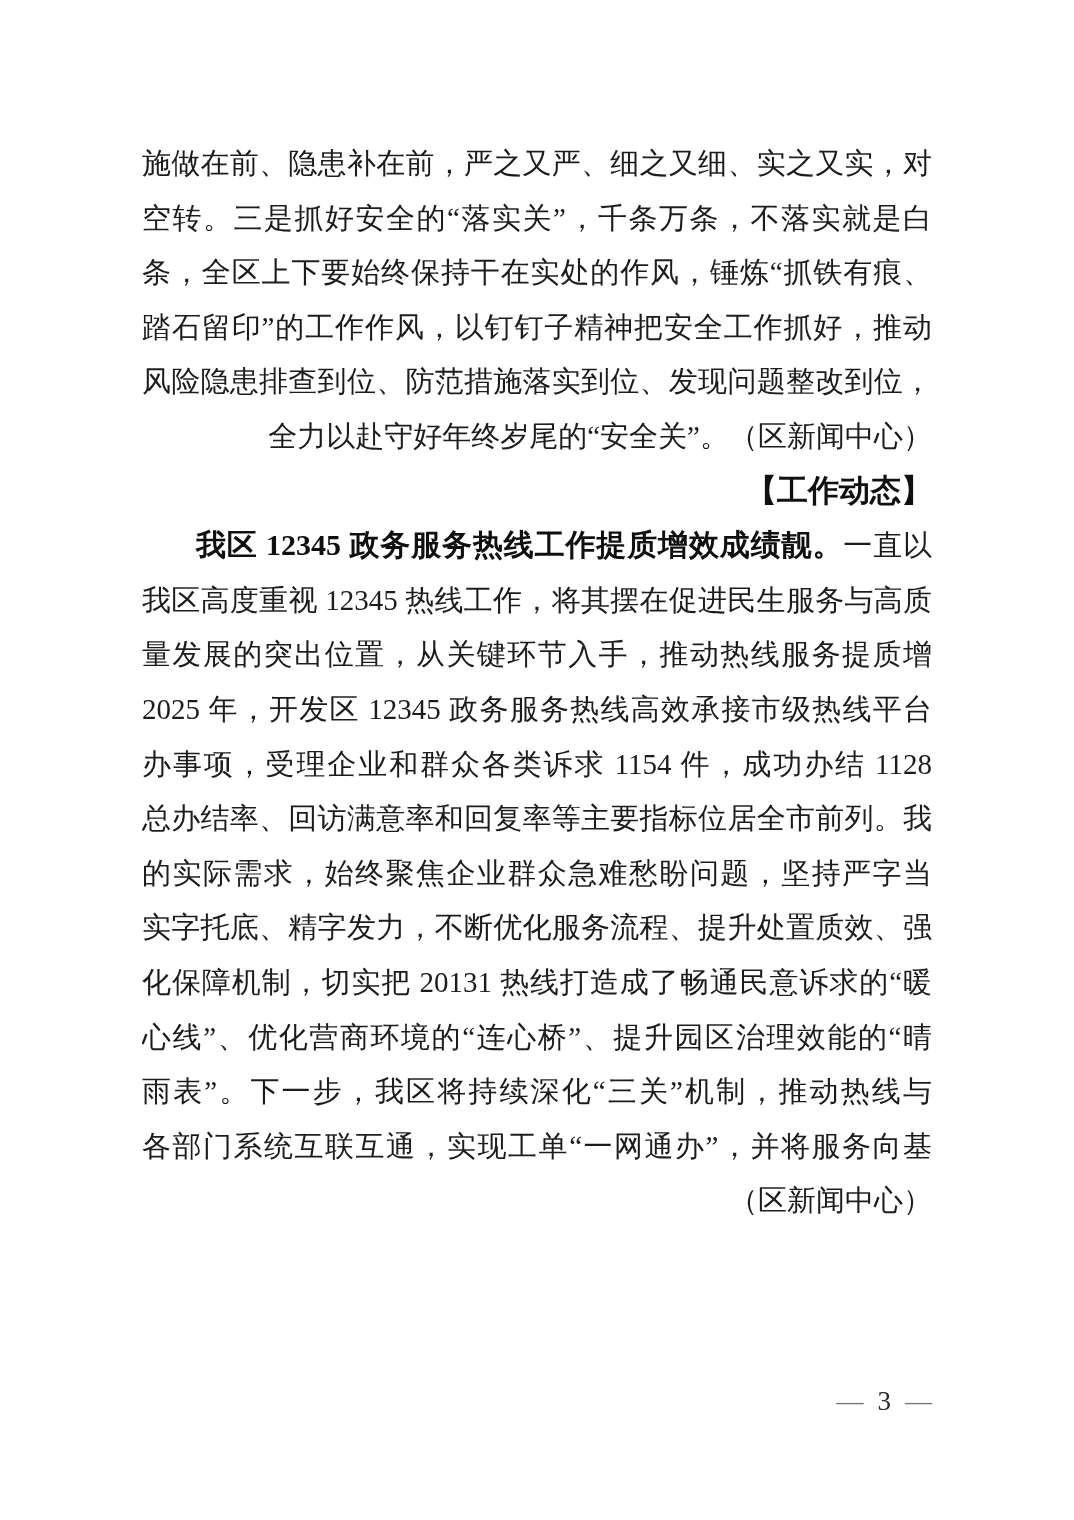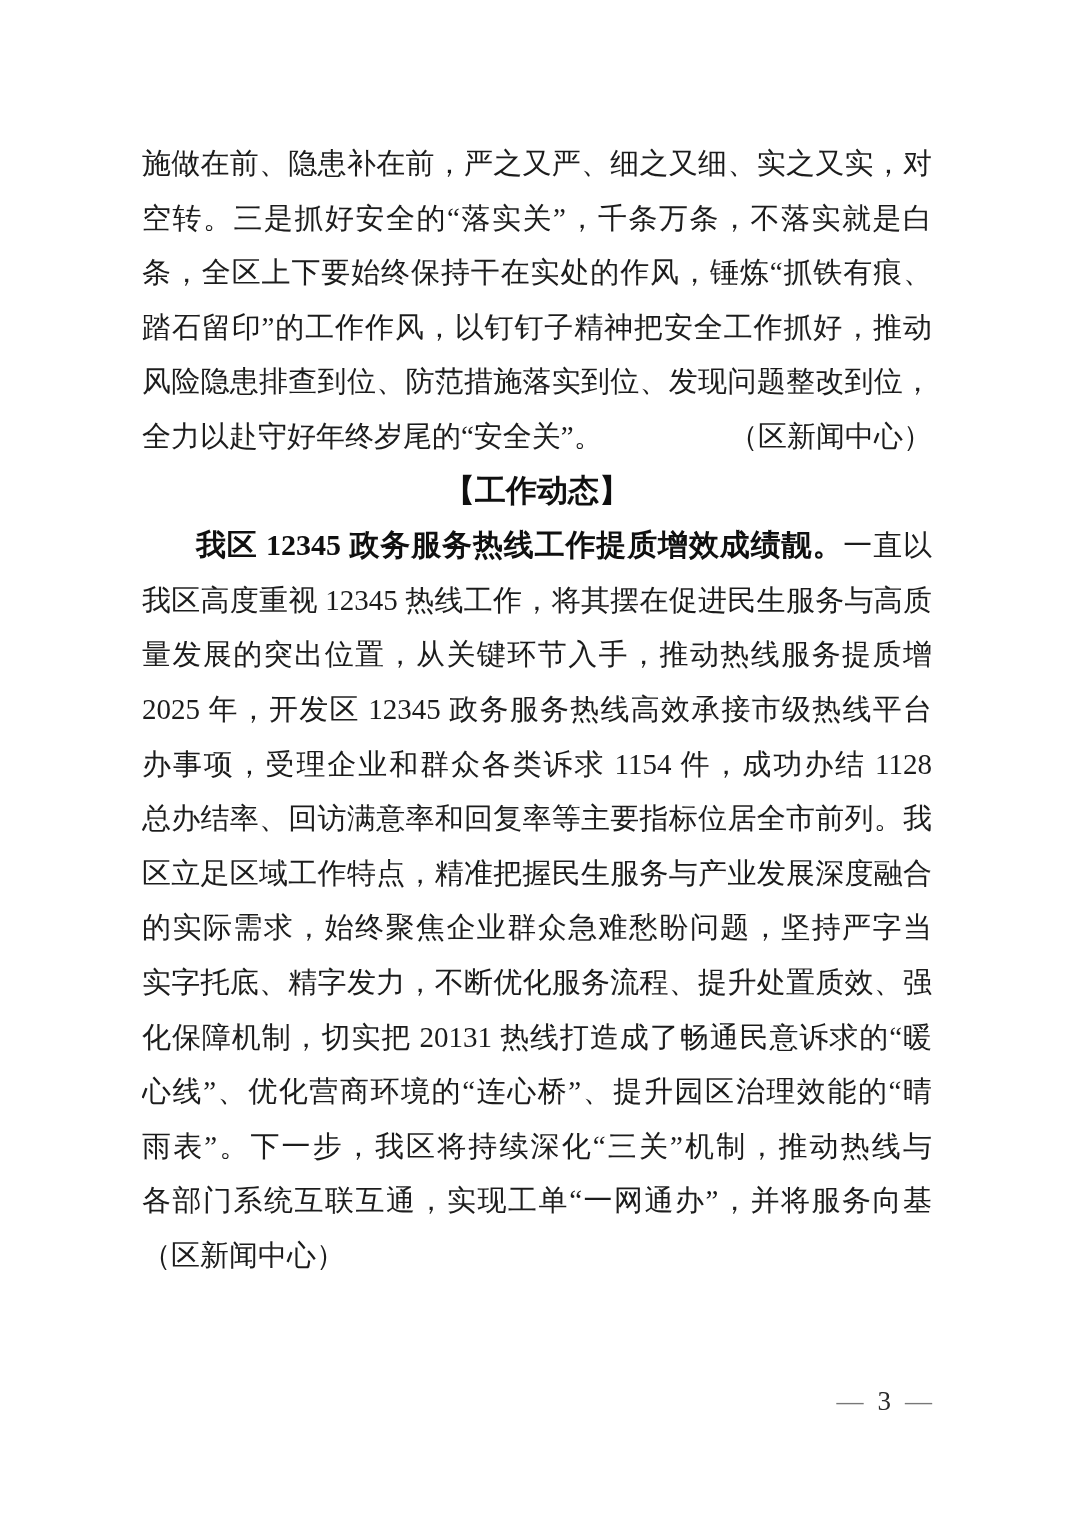"全力以赴守好年终岁尾的“安全关”。" .split { justify-content: space-between -> flex-end }
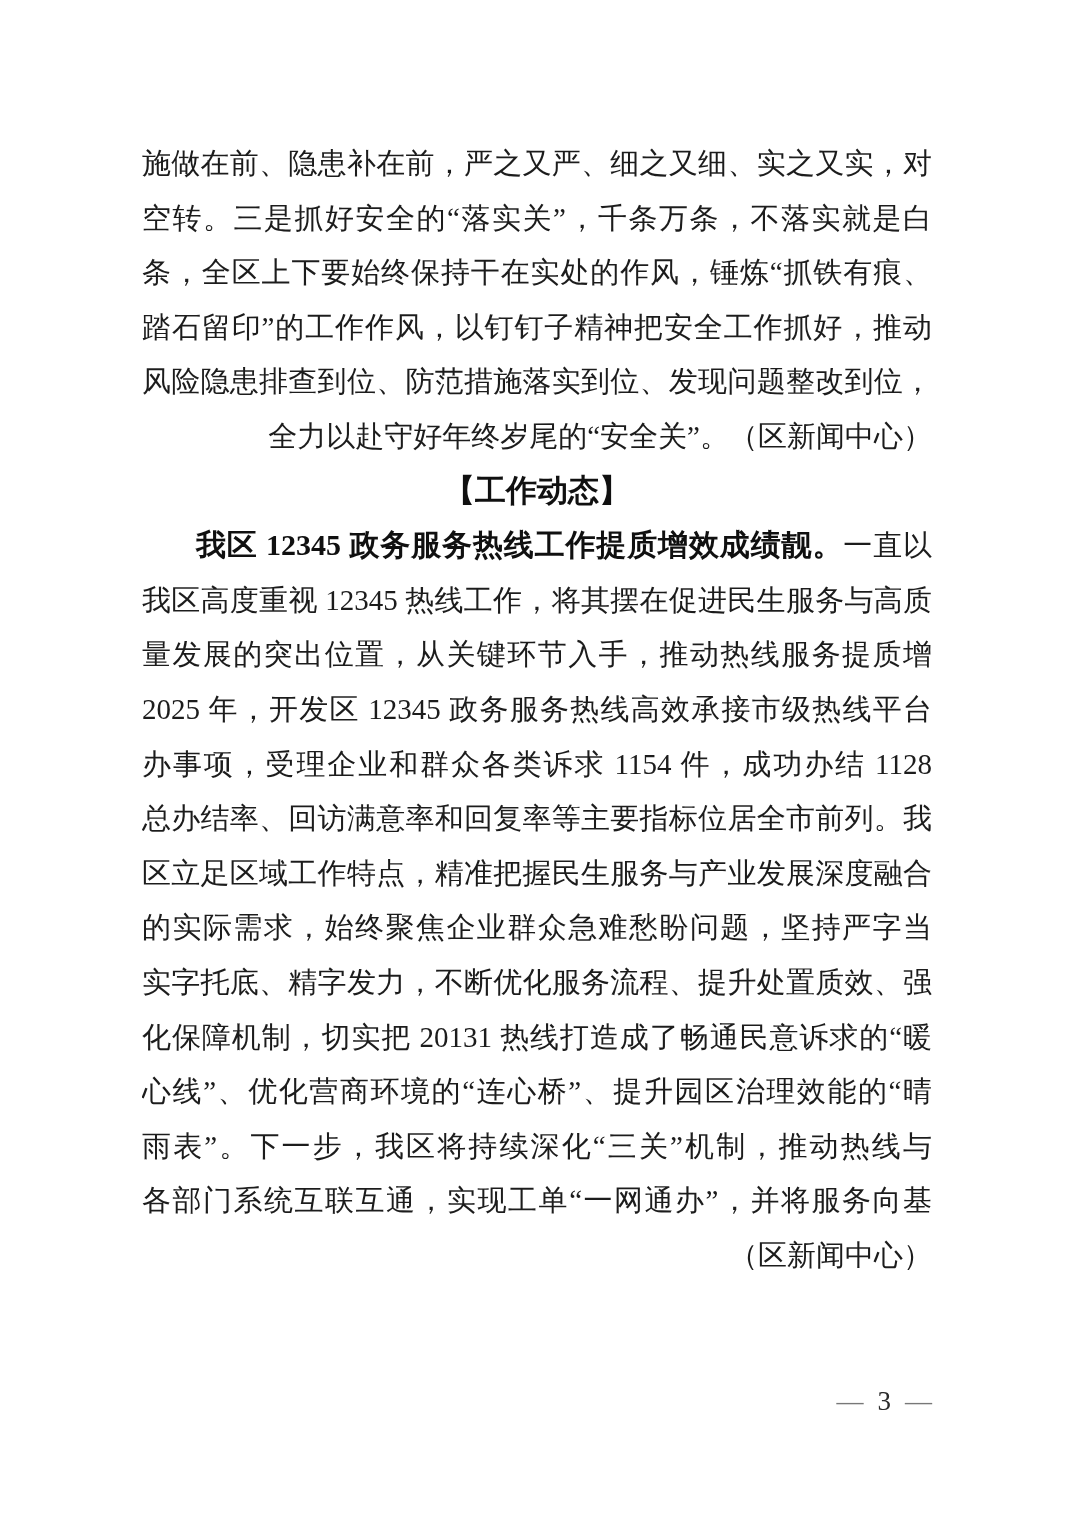"【工作动态】" .heading { text-align: center -> right }
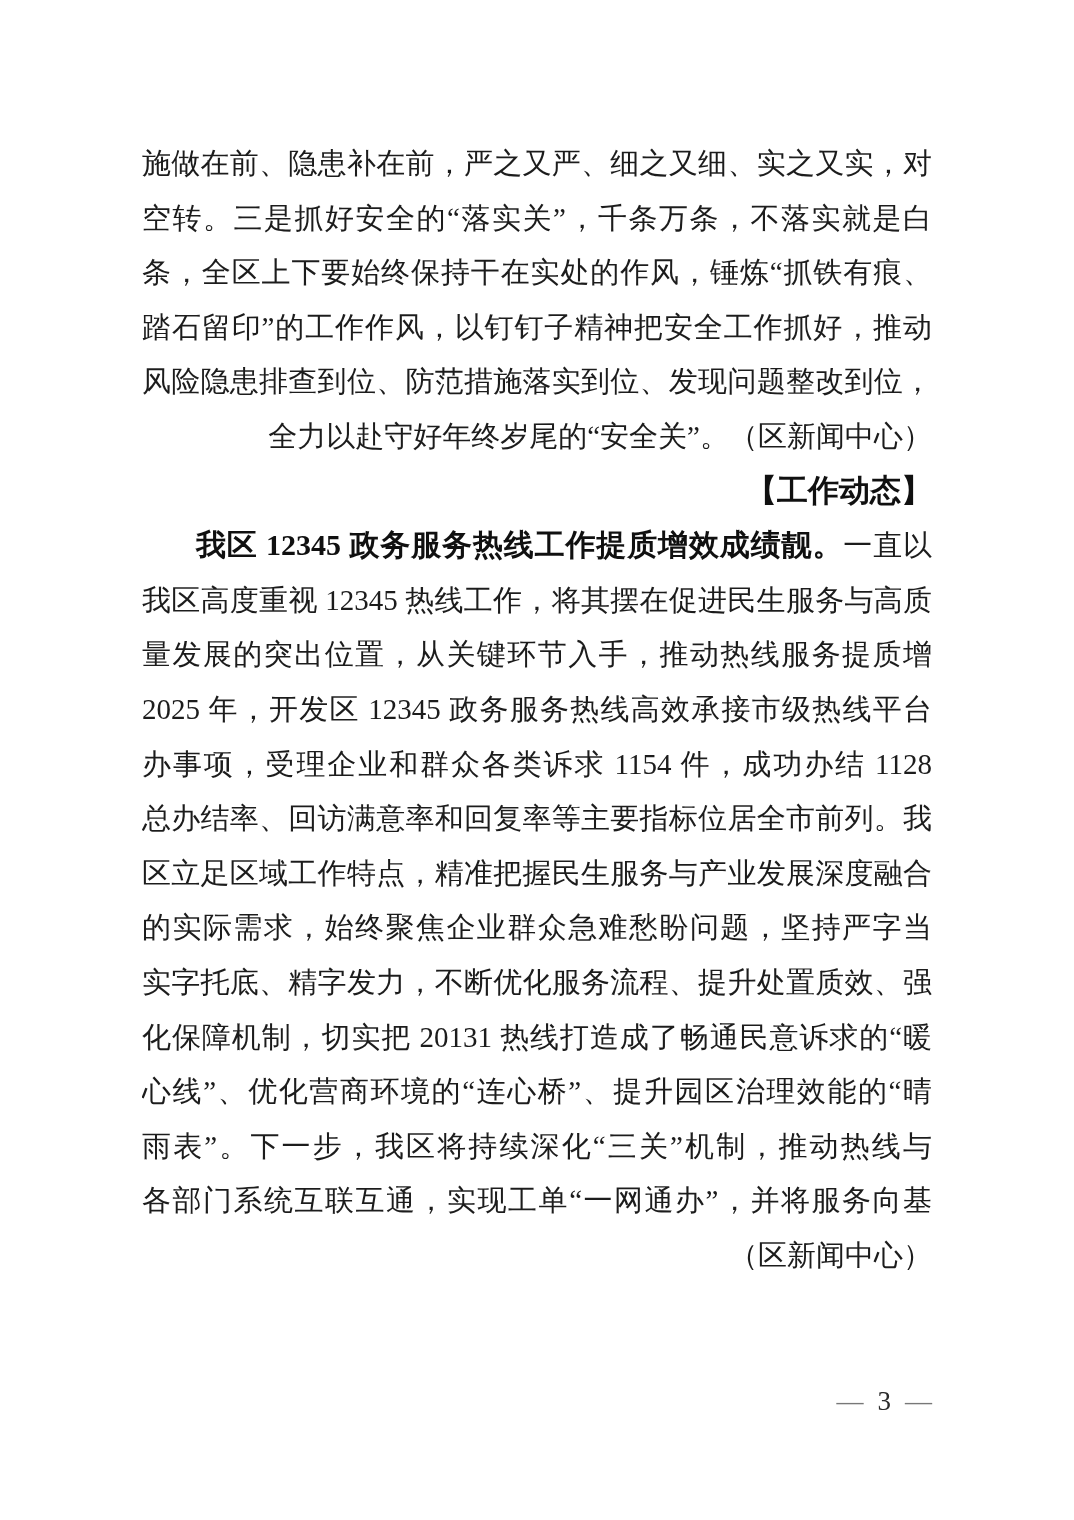"区立足区域工作特点，精准把握民生服务与产业发展深度融合" div.line { html: <div>区立足区域工作特点，精准把握民生服务与产业发展深度融合</div> -> none }
